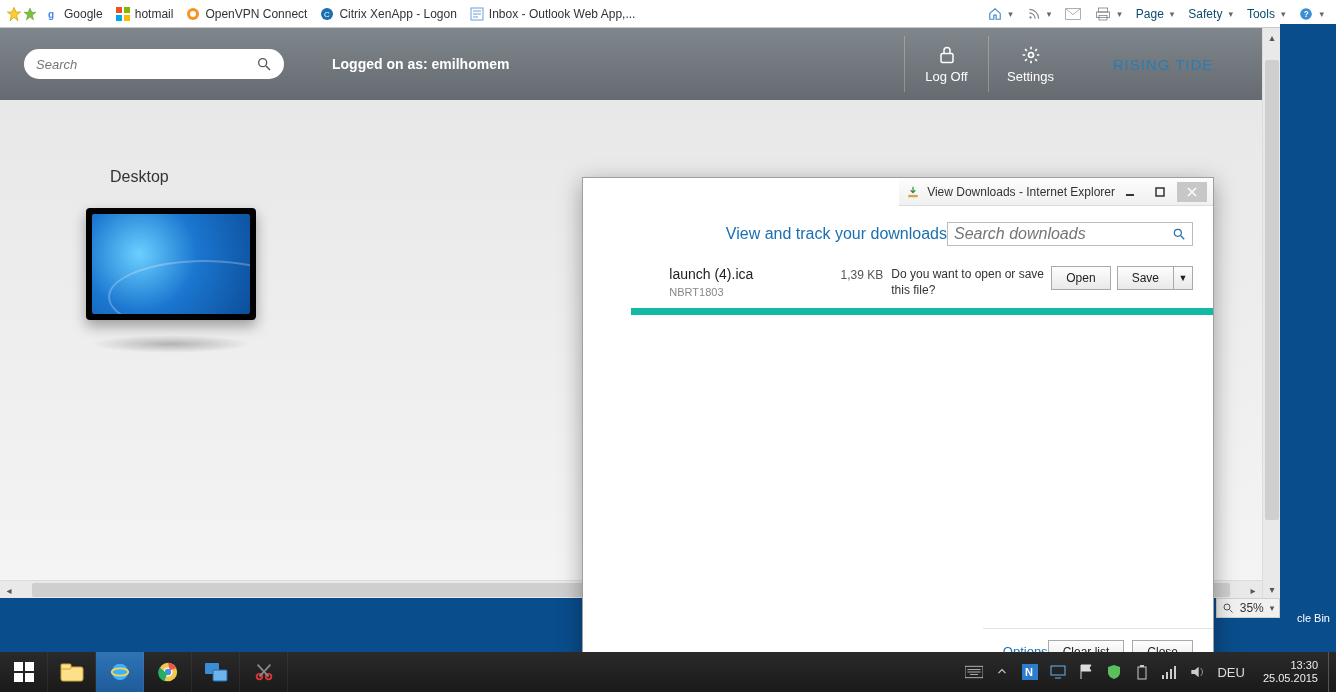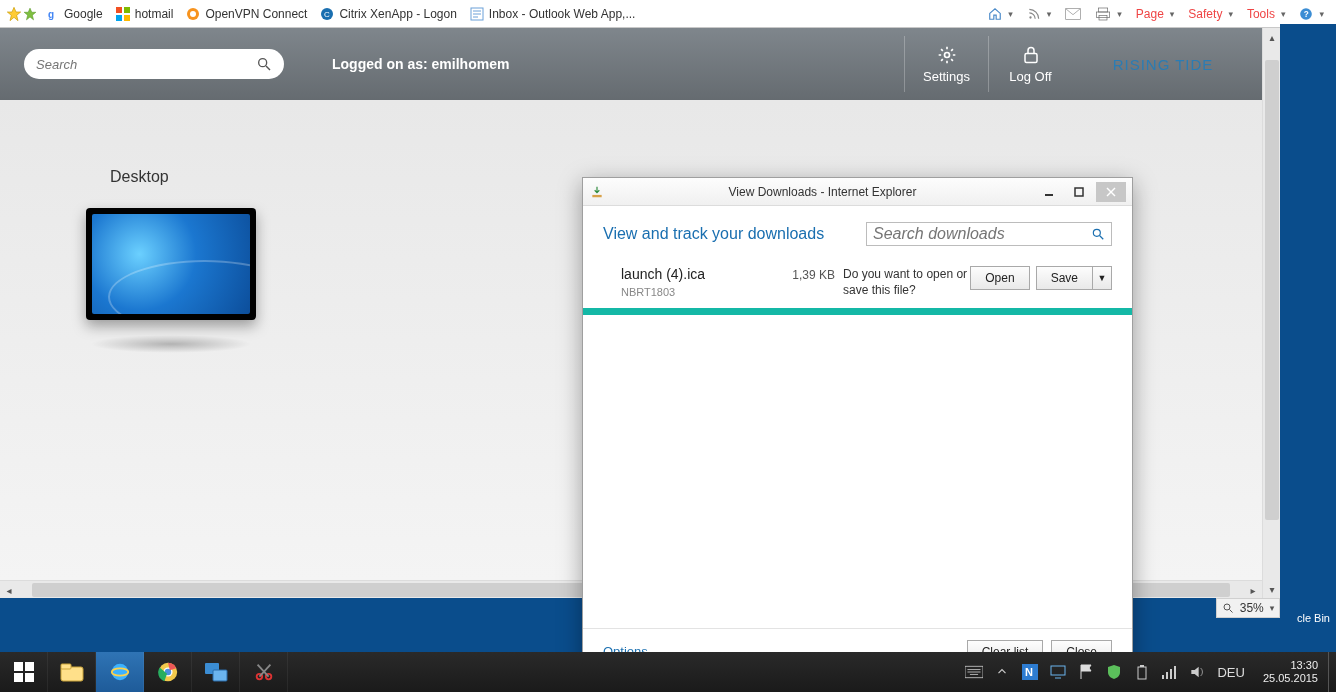"Page" .favbar .rmenu { color: #ef4444 -> #0c4a6e }
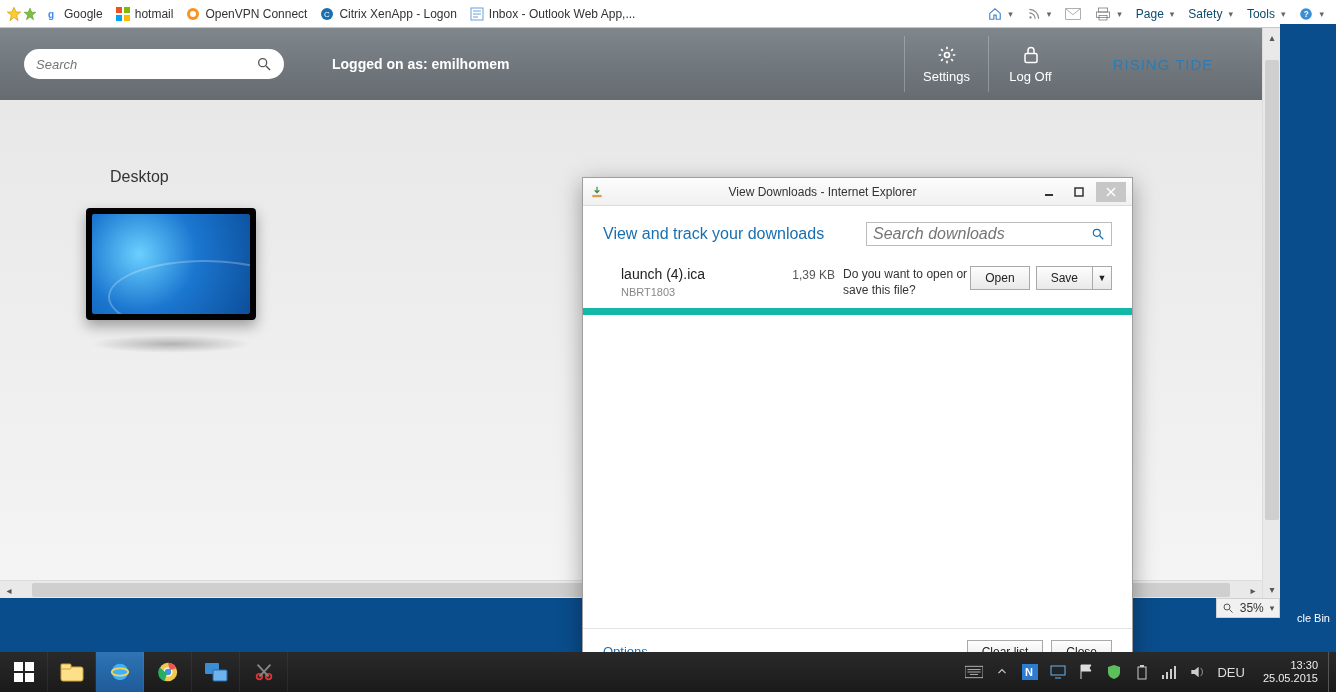"Settings" div.hdr-btn { order: before "Log Off" -> after "Log Off" }
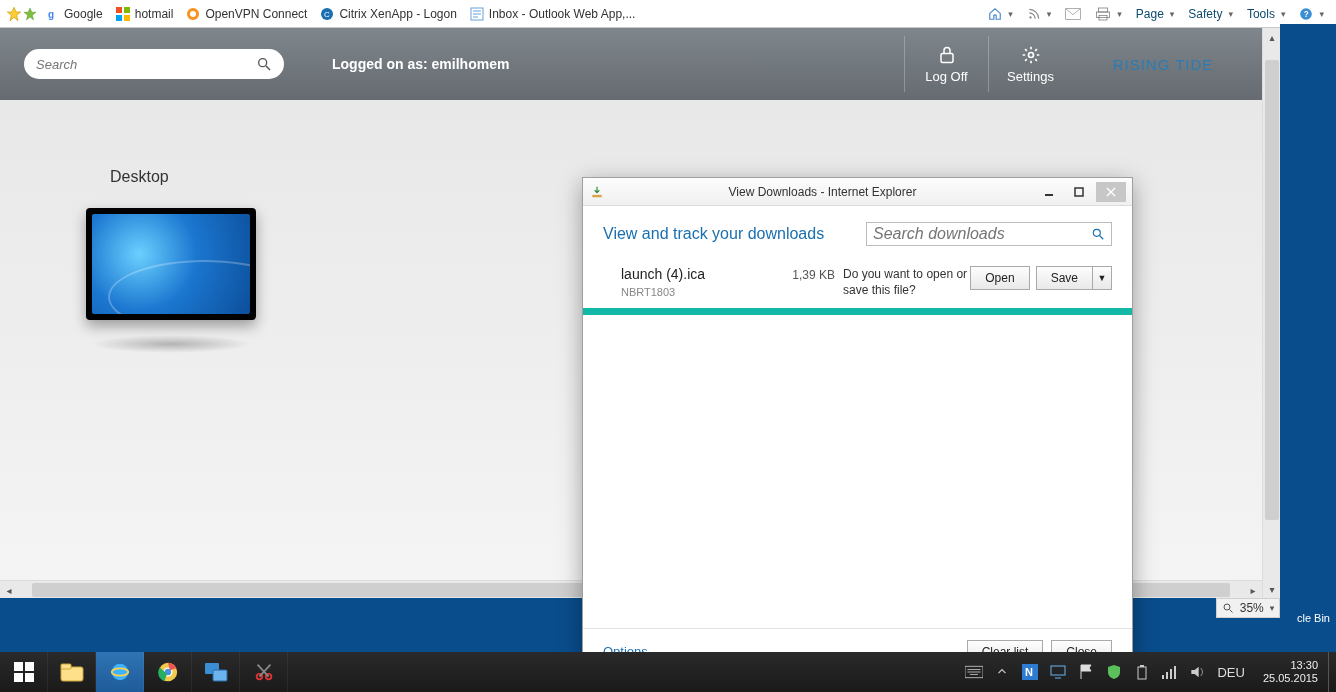"View Downloads - Internet Explorer" .dl { align-items: none -> flex-end; width: 551px -> 632px }
